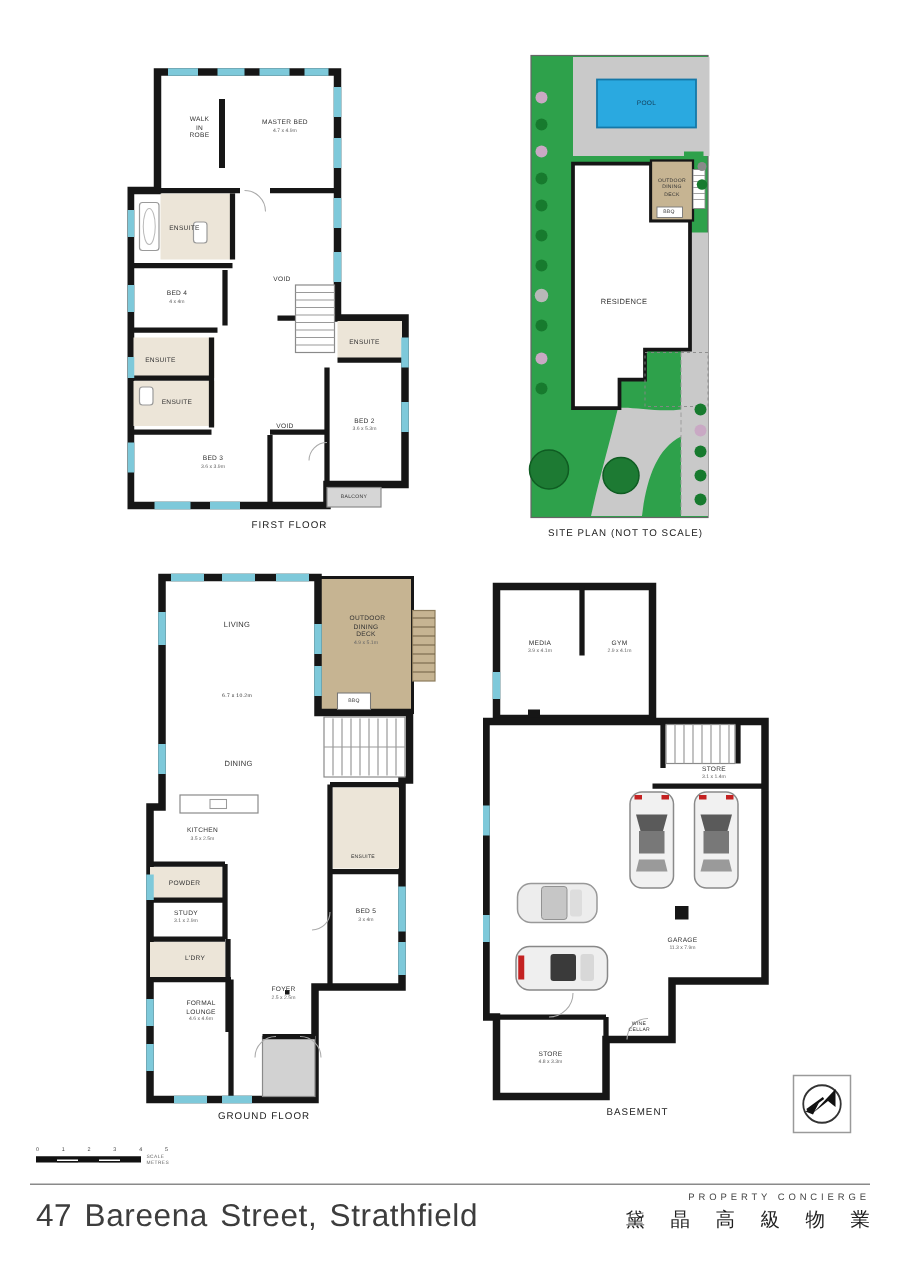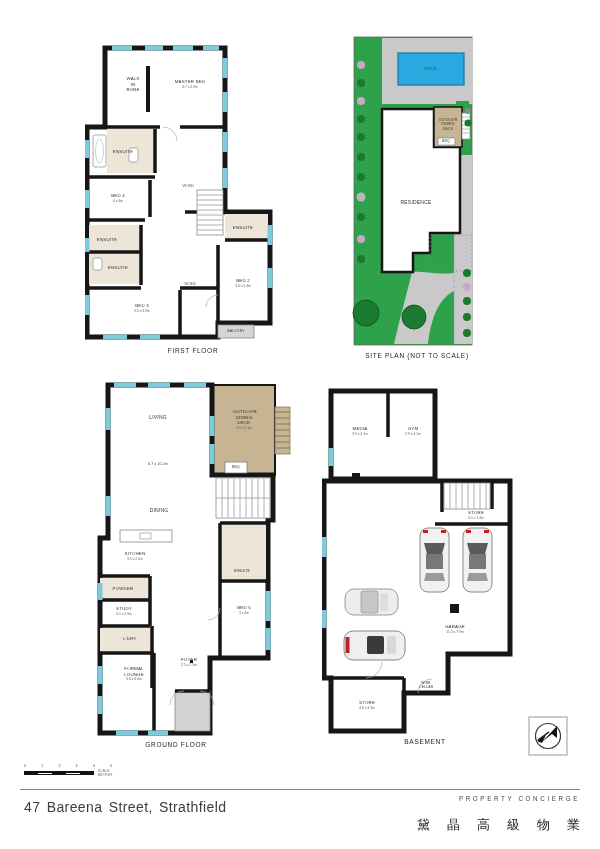"47 Bareena Street, Strathfield" #address { font-size: 14px -> 21px }
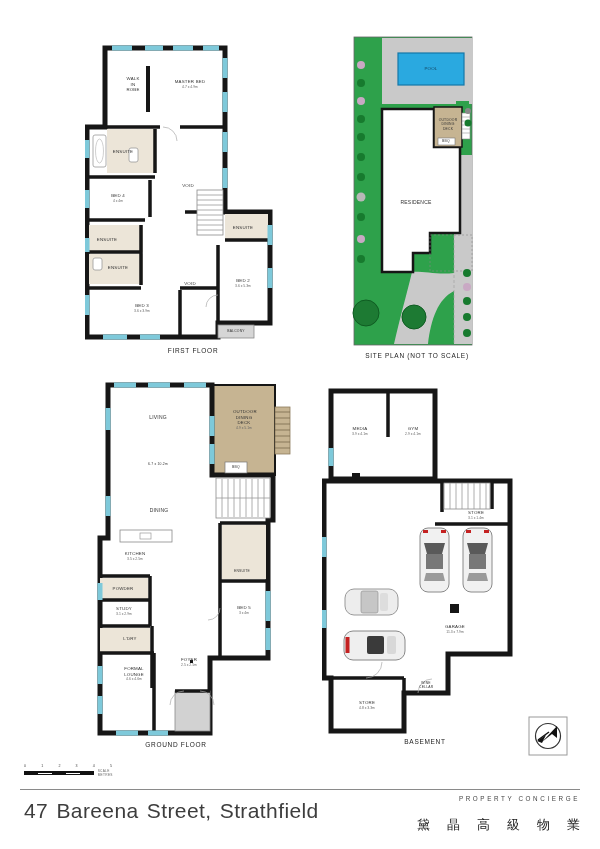"黛晶高級物業" #brand .cjk { margin-top: 14px -> 2px }
